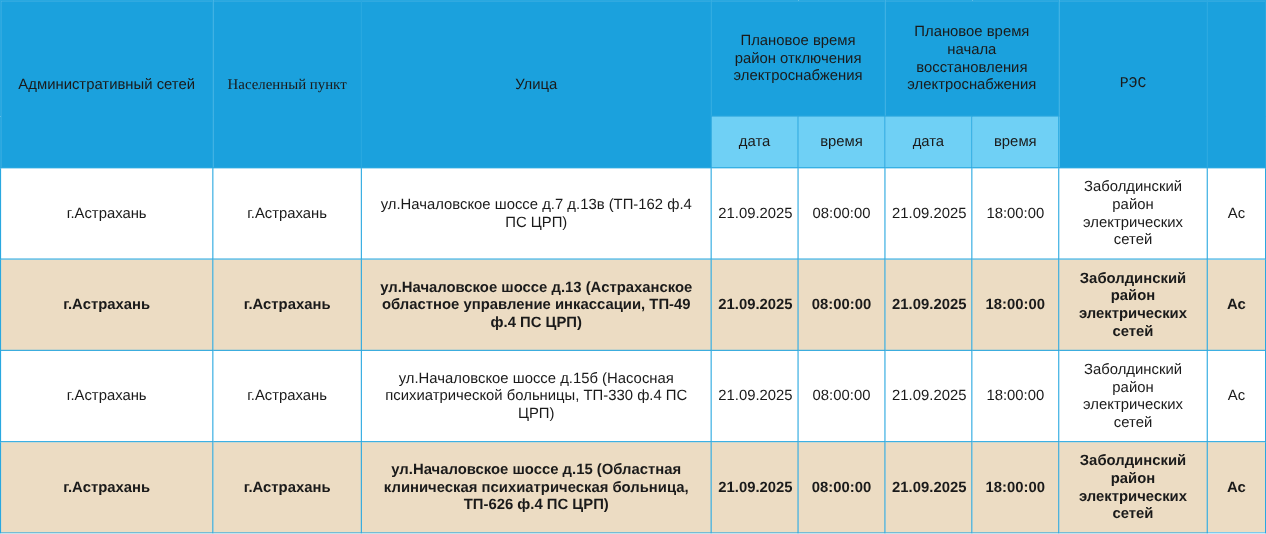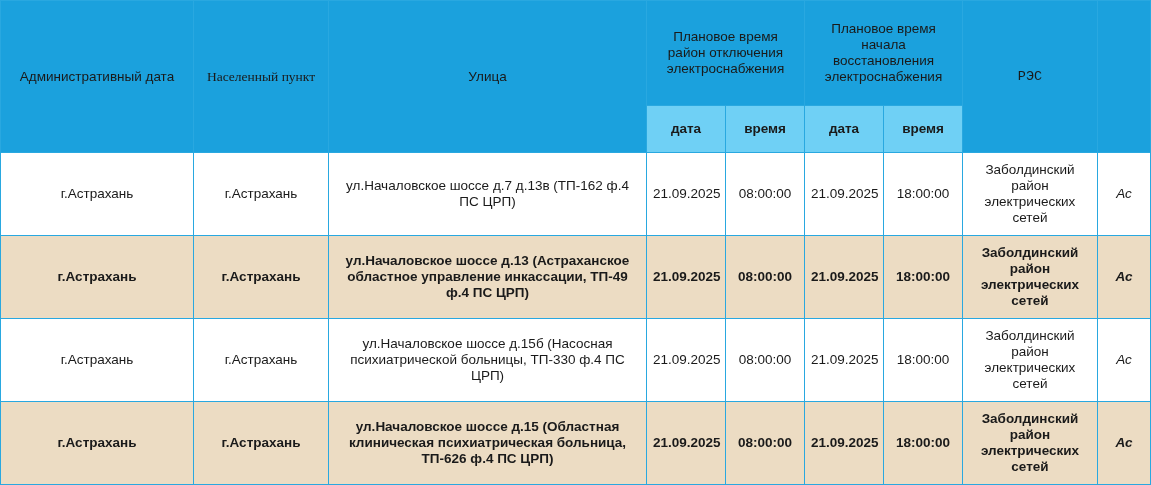"Административный дата" th.head-main { text: дата -> сетей }
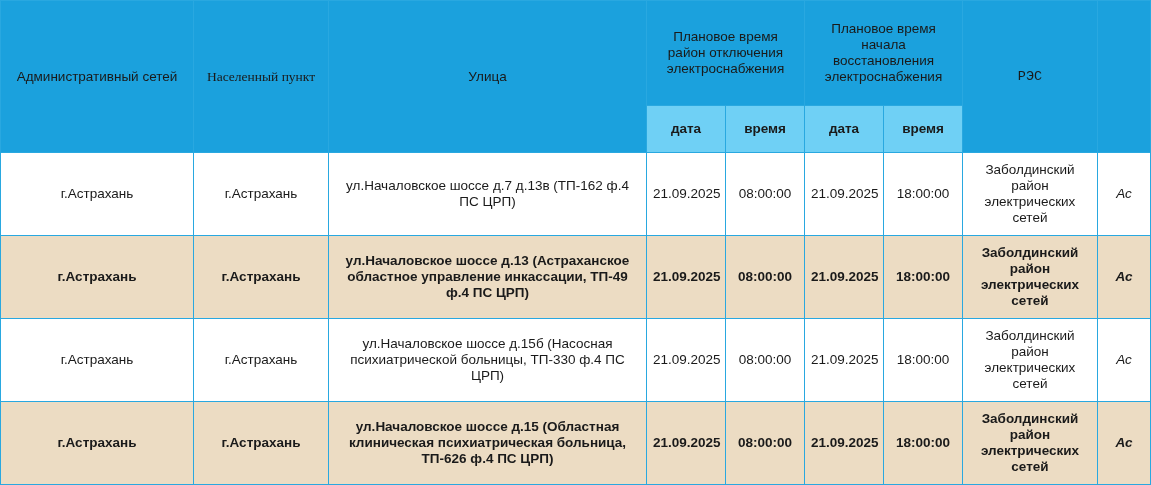"дата" thead th.head-sub { font-weight: bold -> normal }
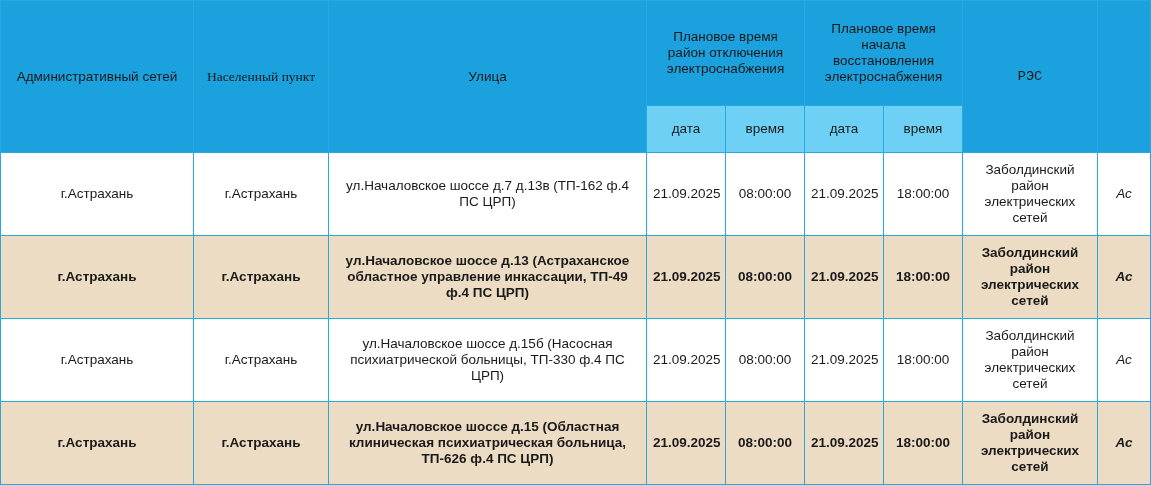"Ас" .cut-text { font-style: italic -> none }
